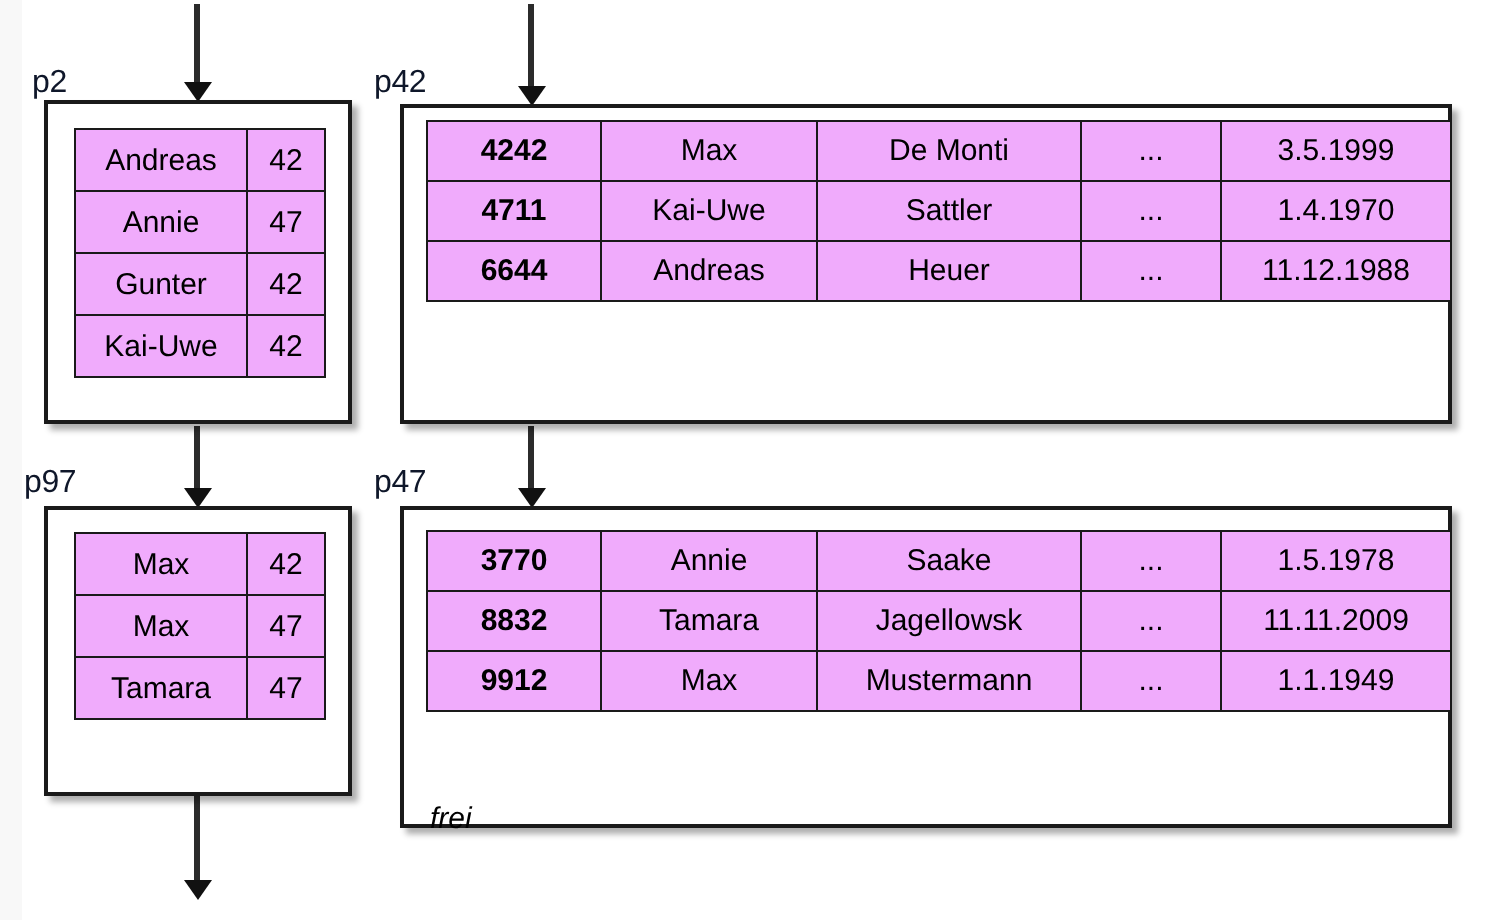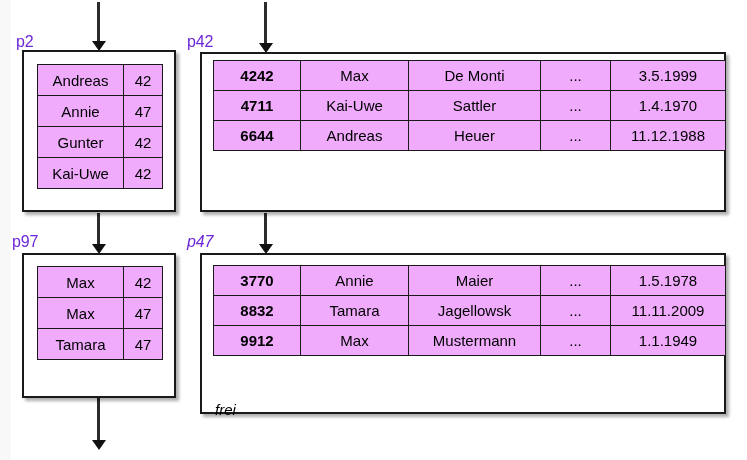"p2" .page-label { color: #6d28d9 -> #0f172a }
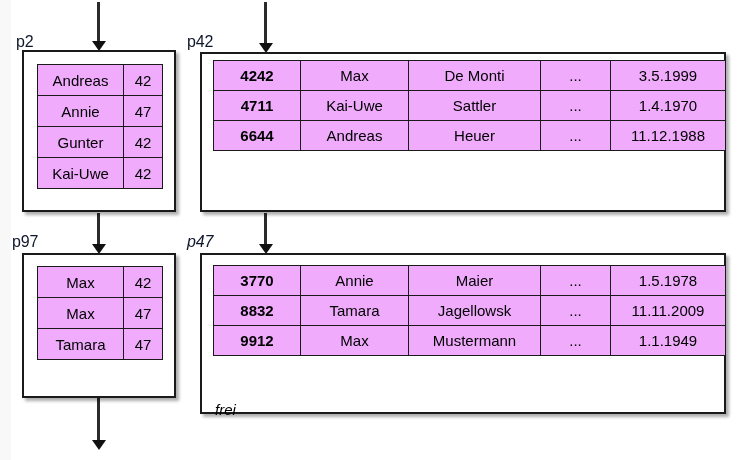"p47" div.page-label { font-style: italic -> none }
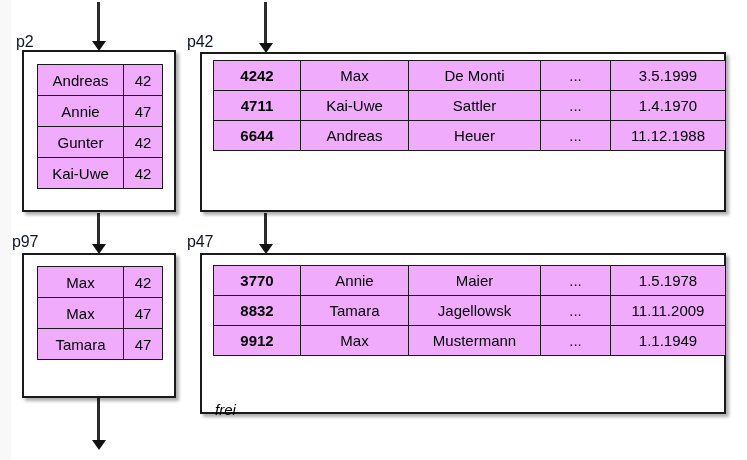"Maier" td.d3 { text: Maier -> Saake }
